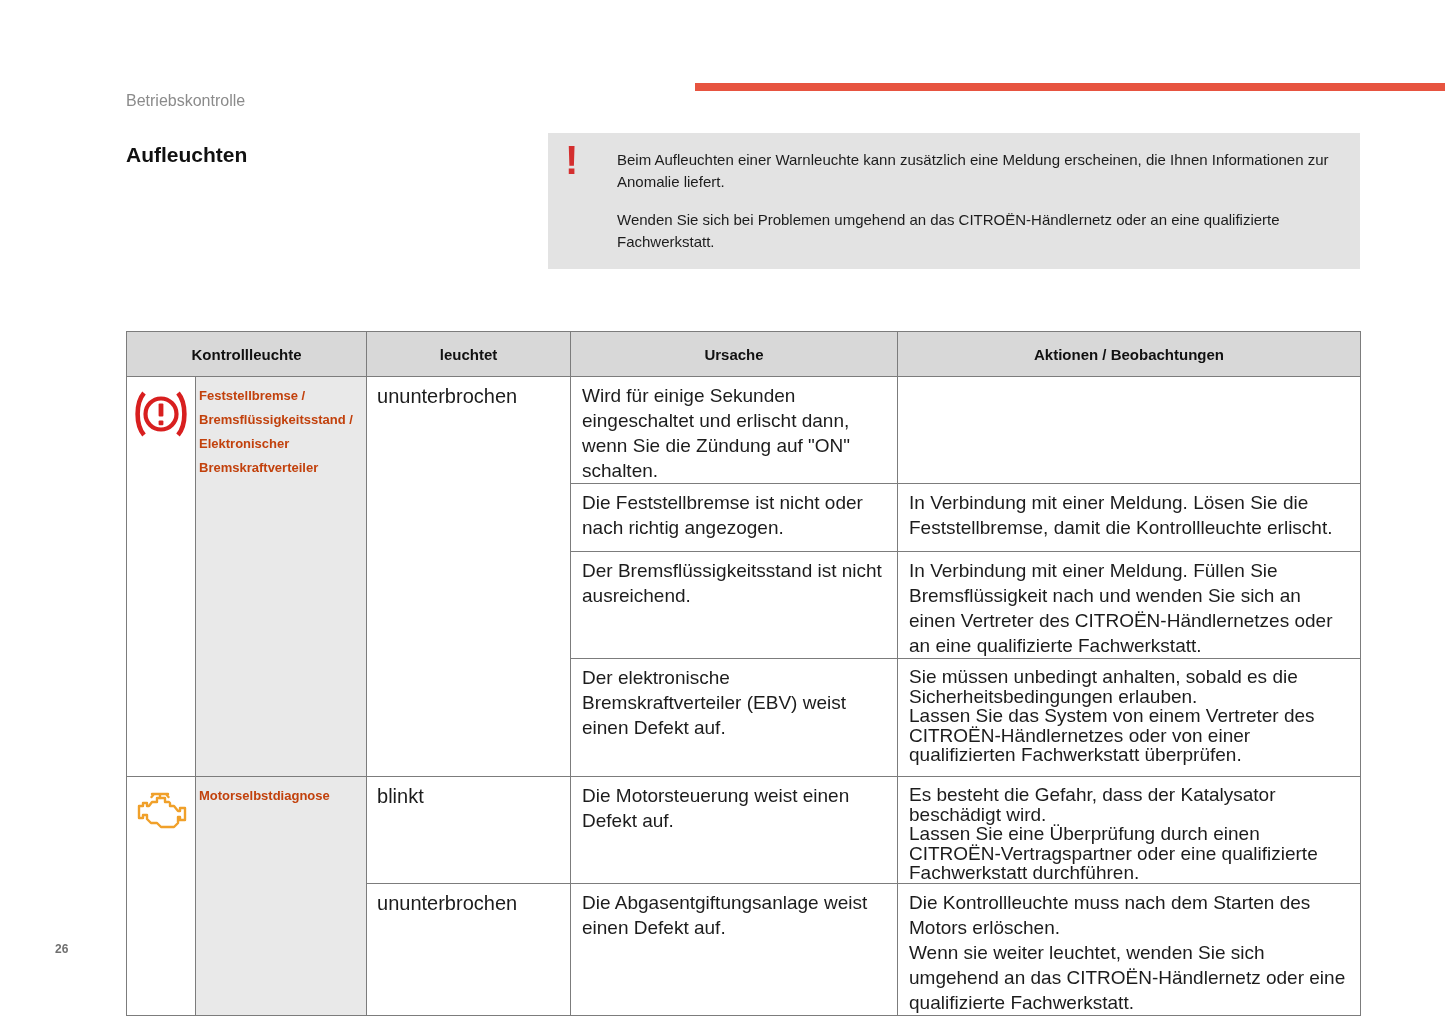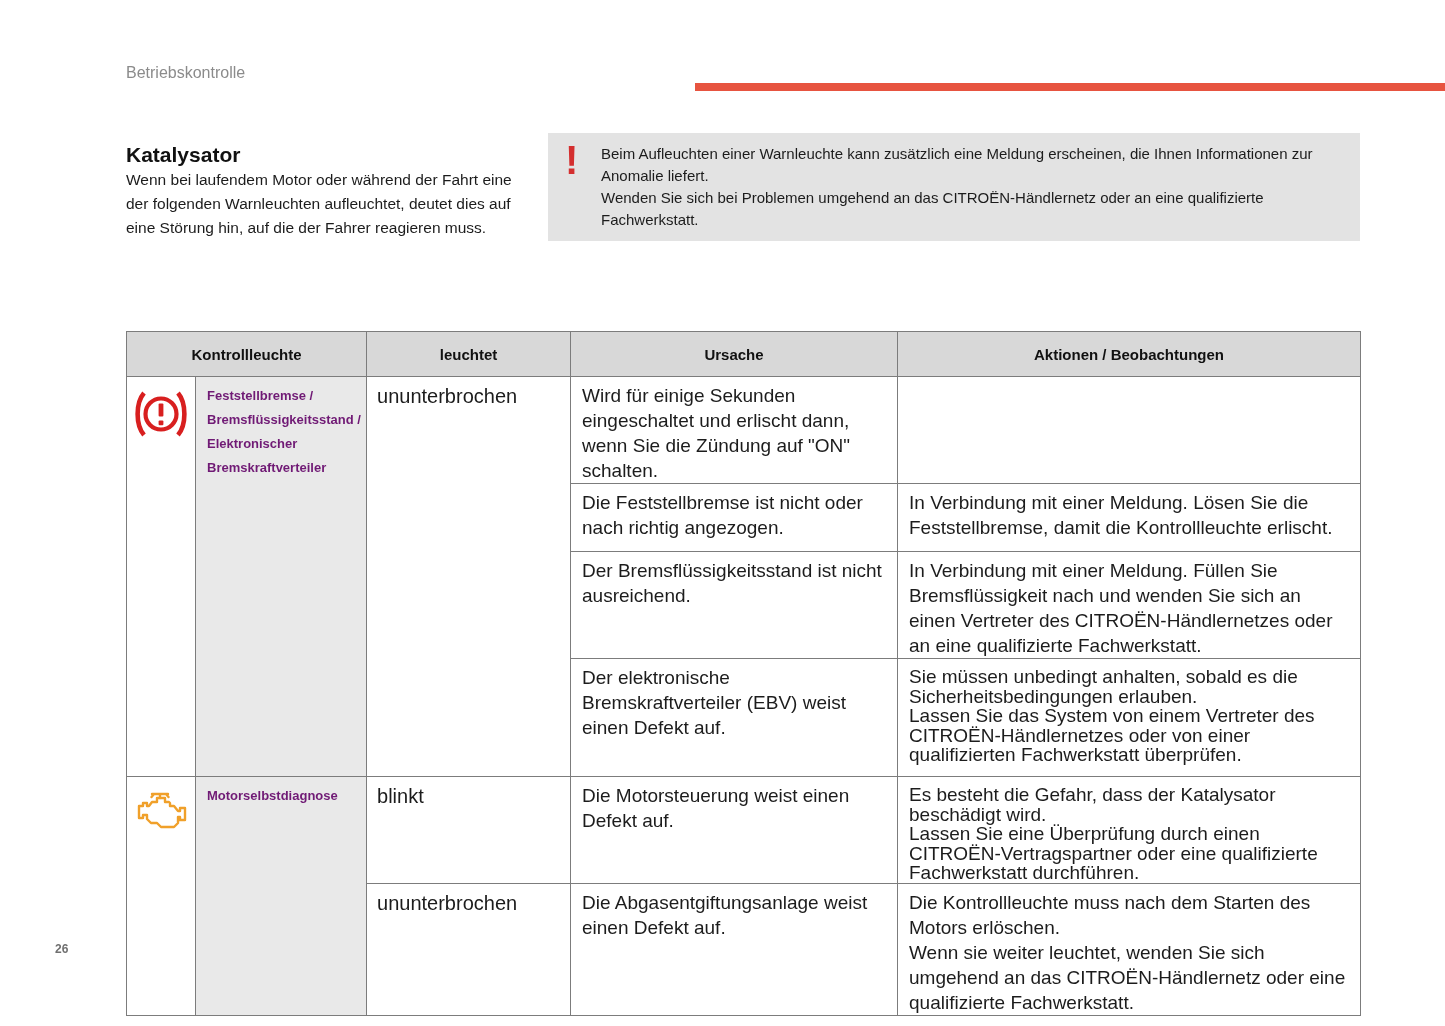"Betriebskontrolle" .running-head { top: 64px -> 92px }
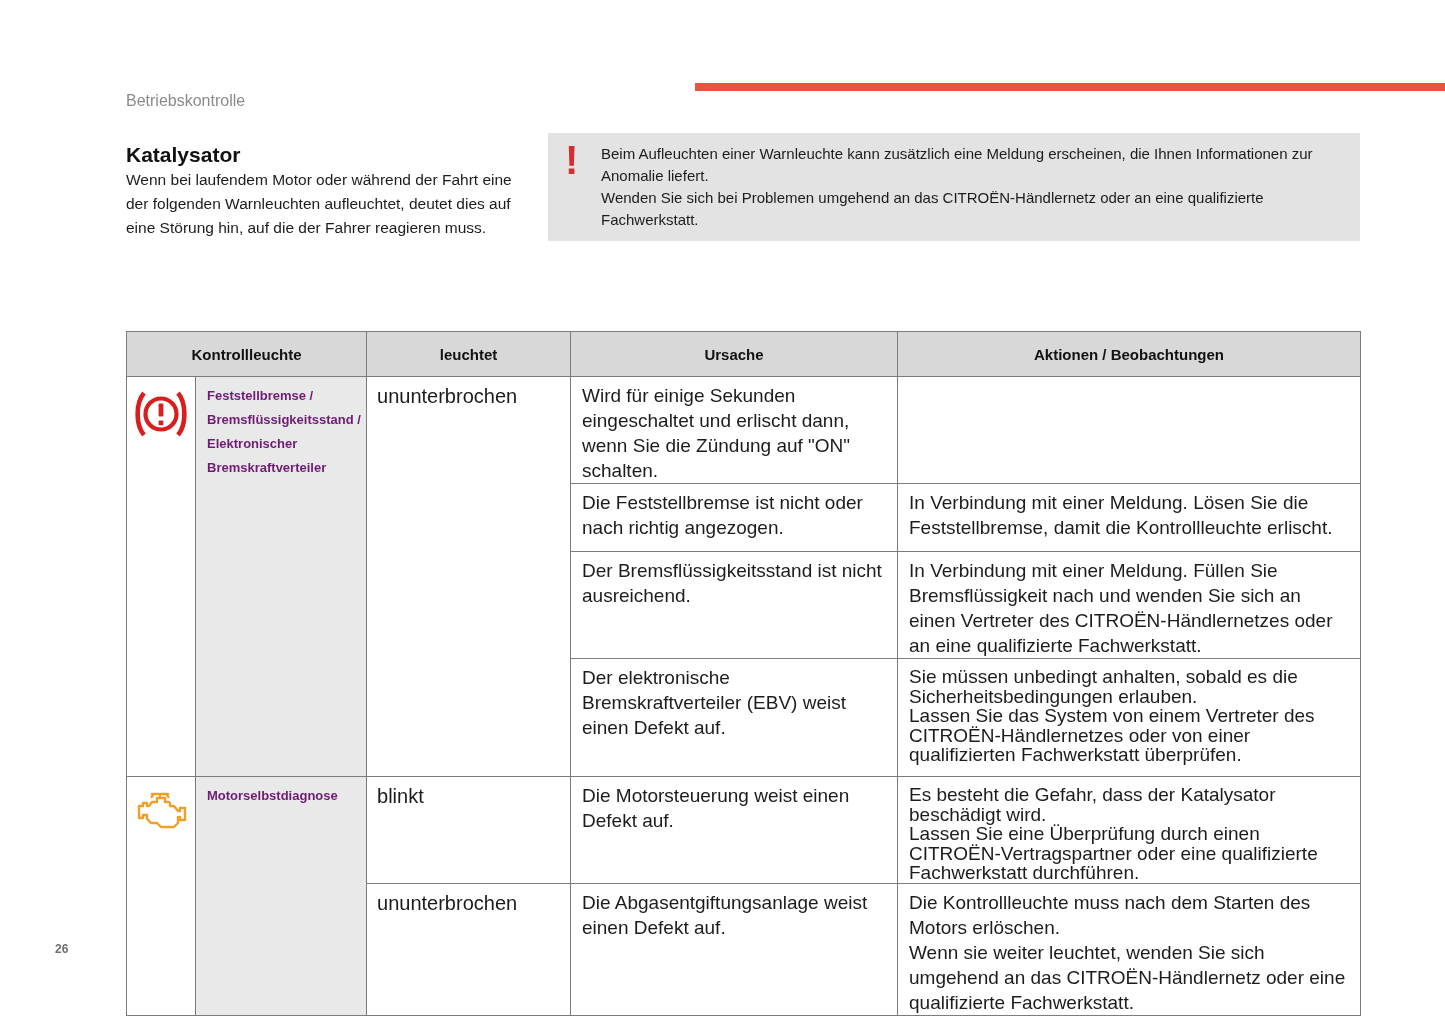"Katalysator" h1.doc-title { text: Katalysator -> Aufleuchten }
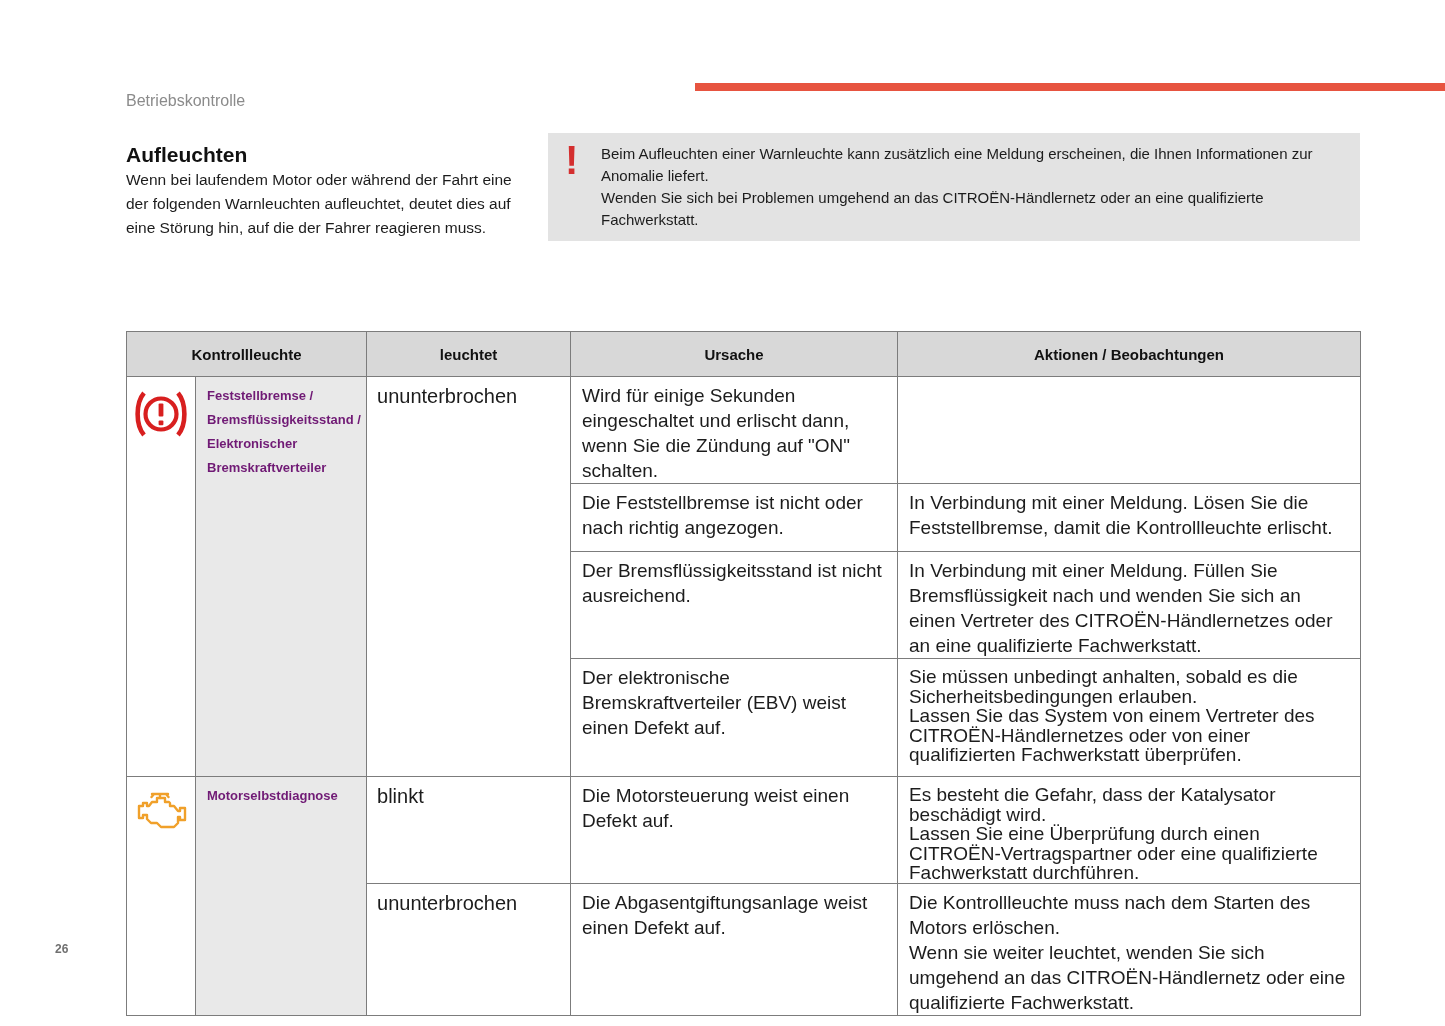"Beim Aufleuchten einer Warnleuchte kann" .warnbox .wtext p { margin: 0 -> 16px }
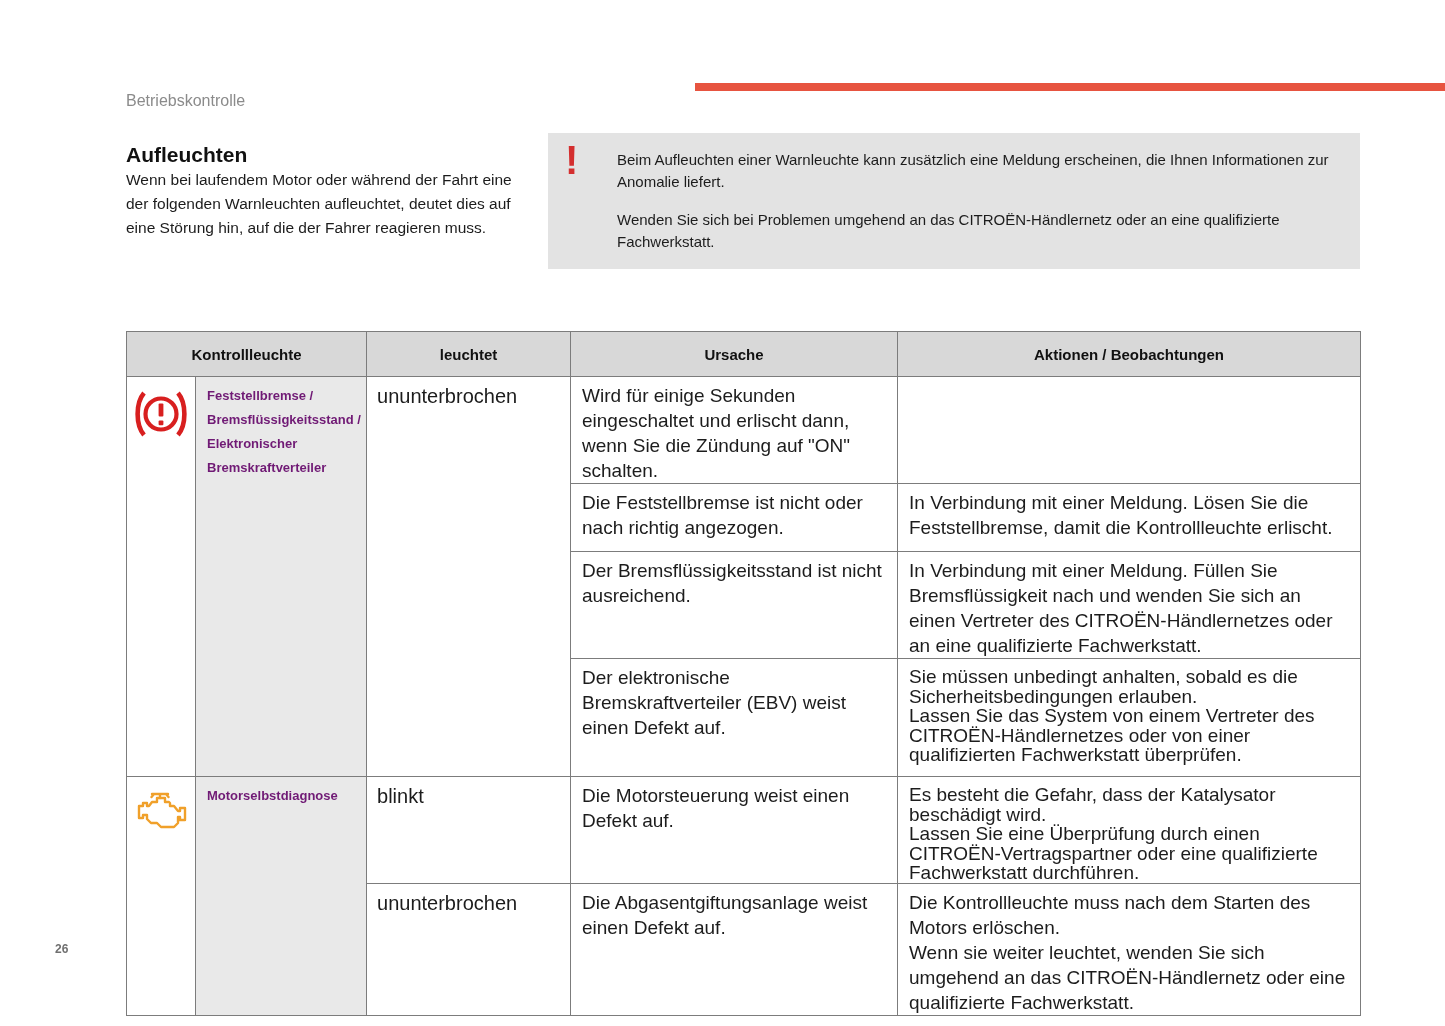"Wenn bei laufendem Motor oder" p { html: <p>Wenn bei laufendem Motor oder während der Fahrt eine der folgenden Warnleuchten aufleuchtet, deutet dies auf eine Störung hin, auf die der Fahrer reagieren muss.</p> -> none }
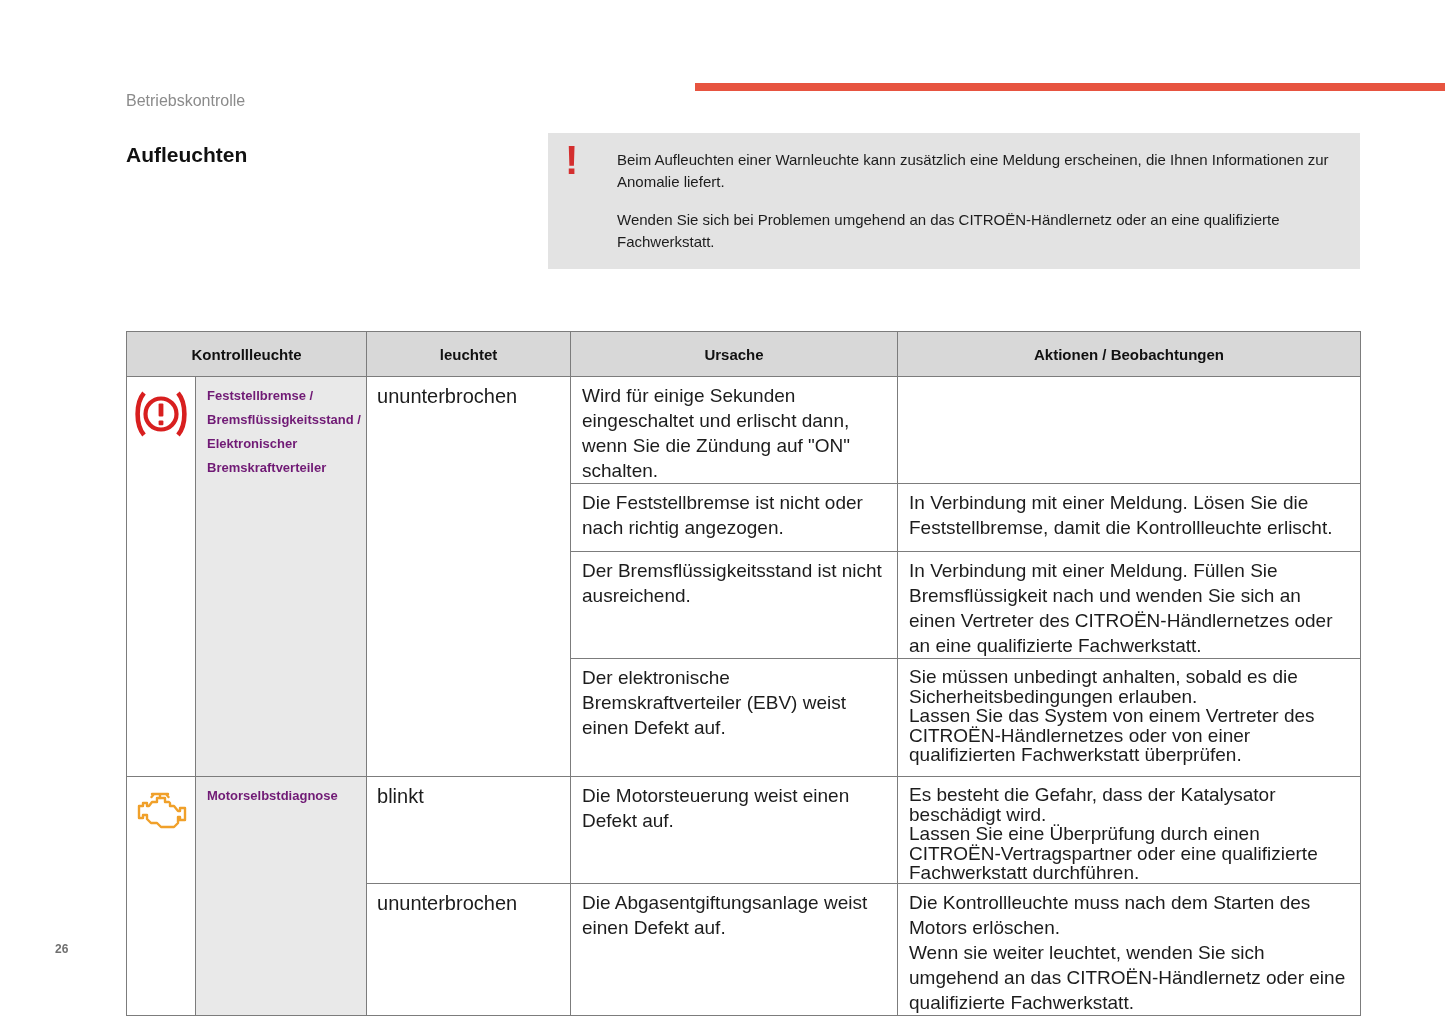"Feststellbremse / Bremsflüssigkeitsstand" td.c-label { color: #701a75 -> #c2410c; padding: 7px 4px 0 11px -> 7px 4px 0 3px }
